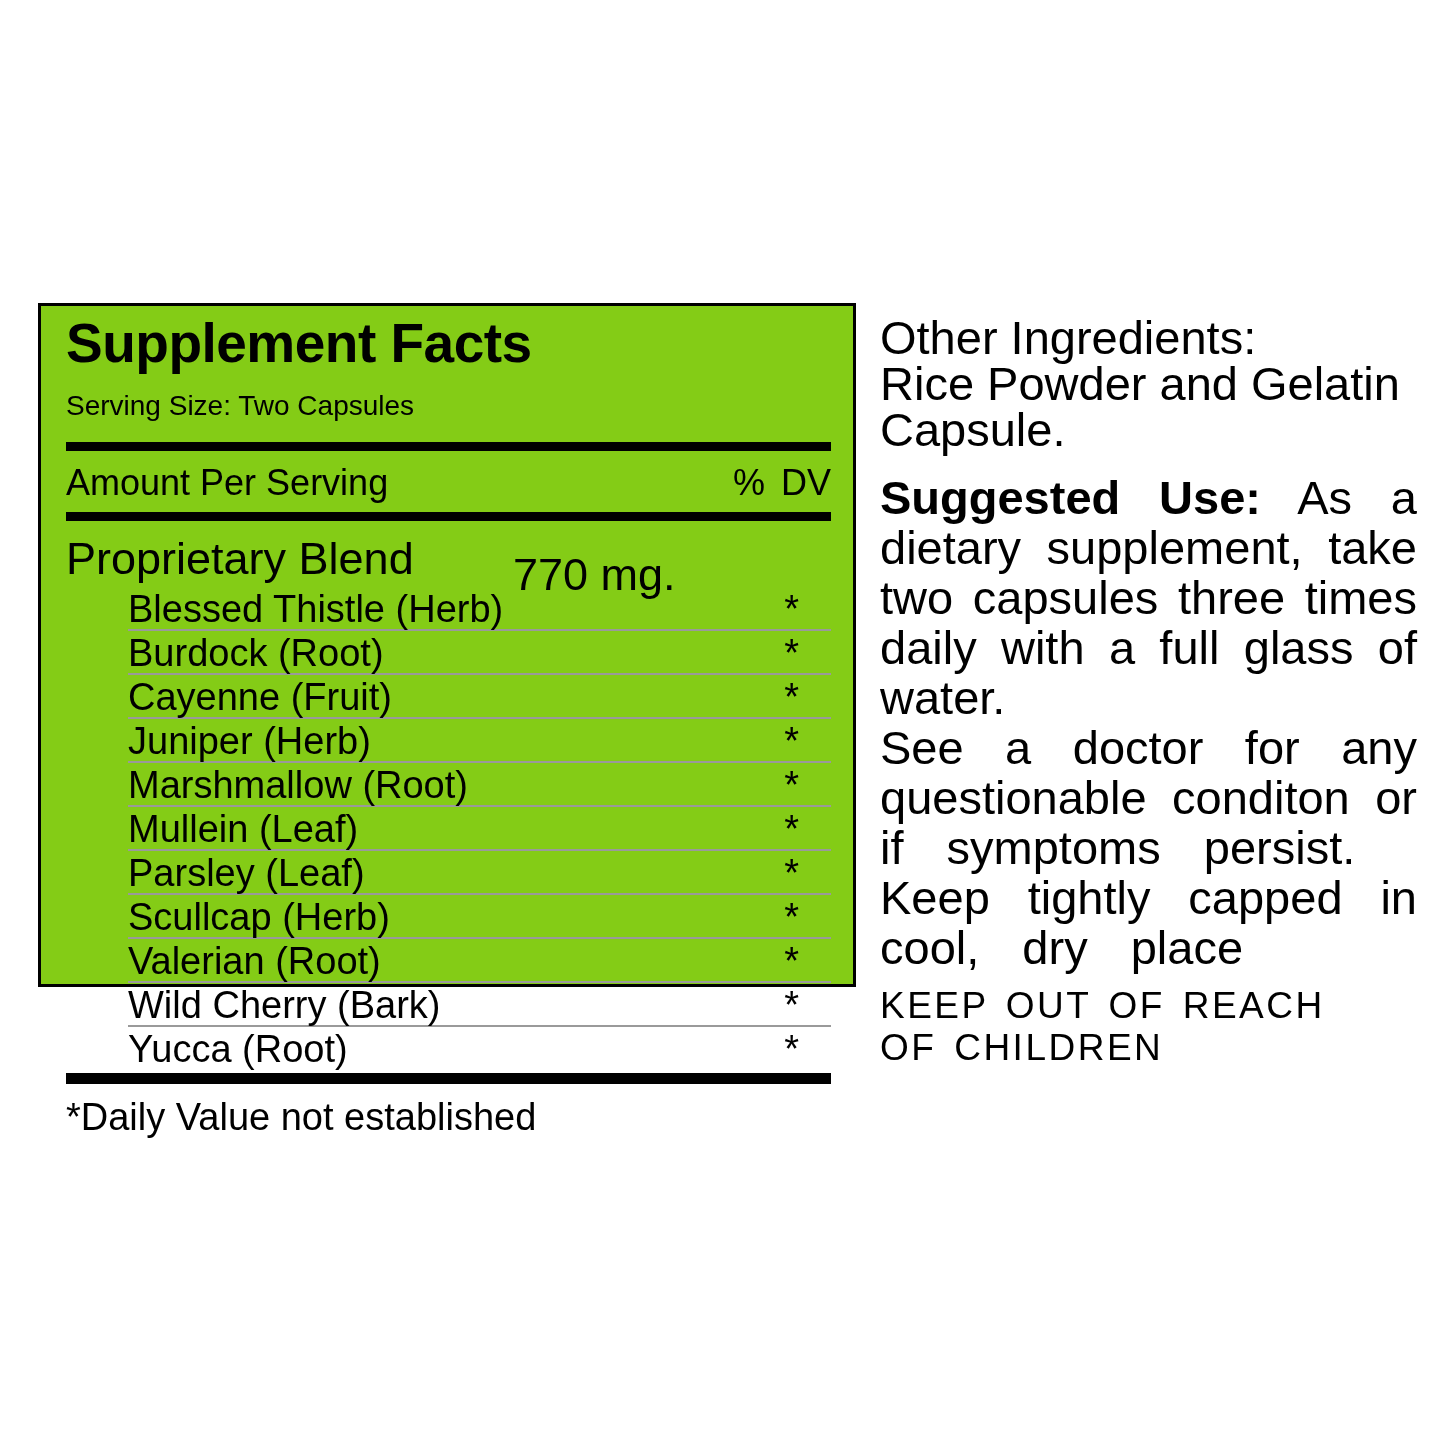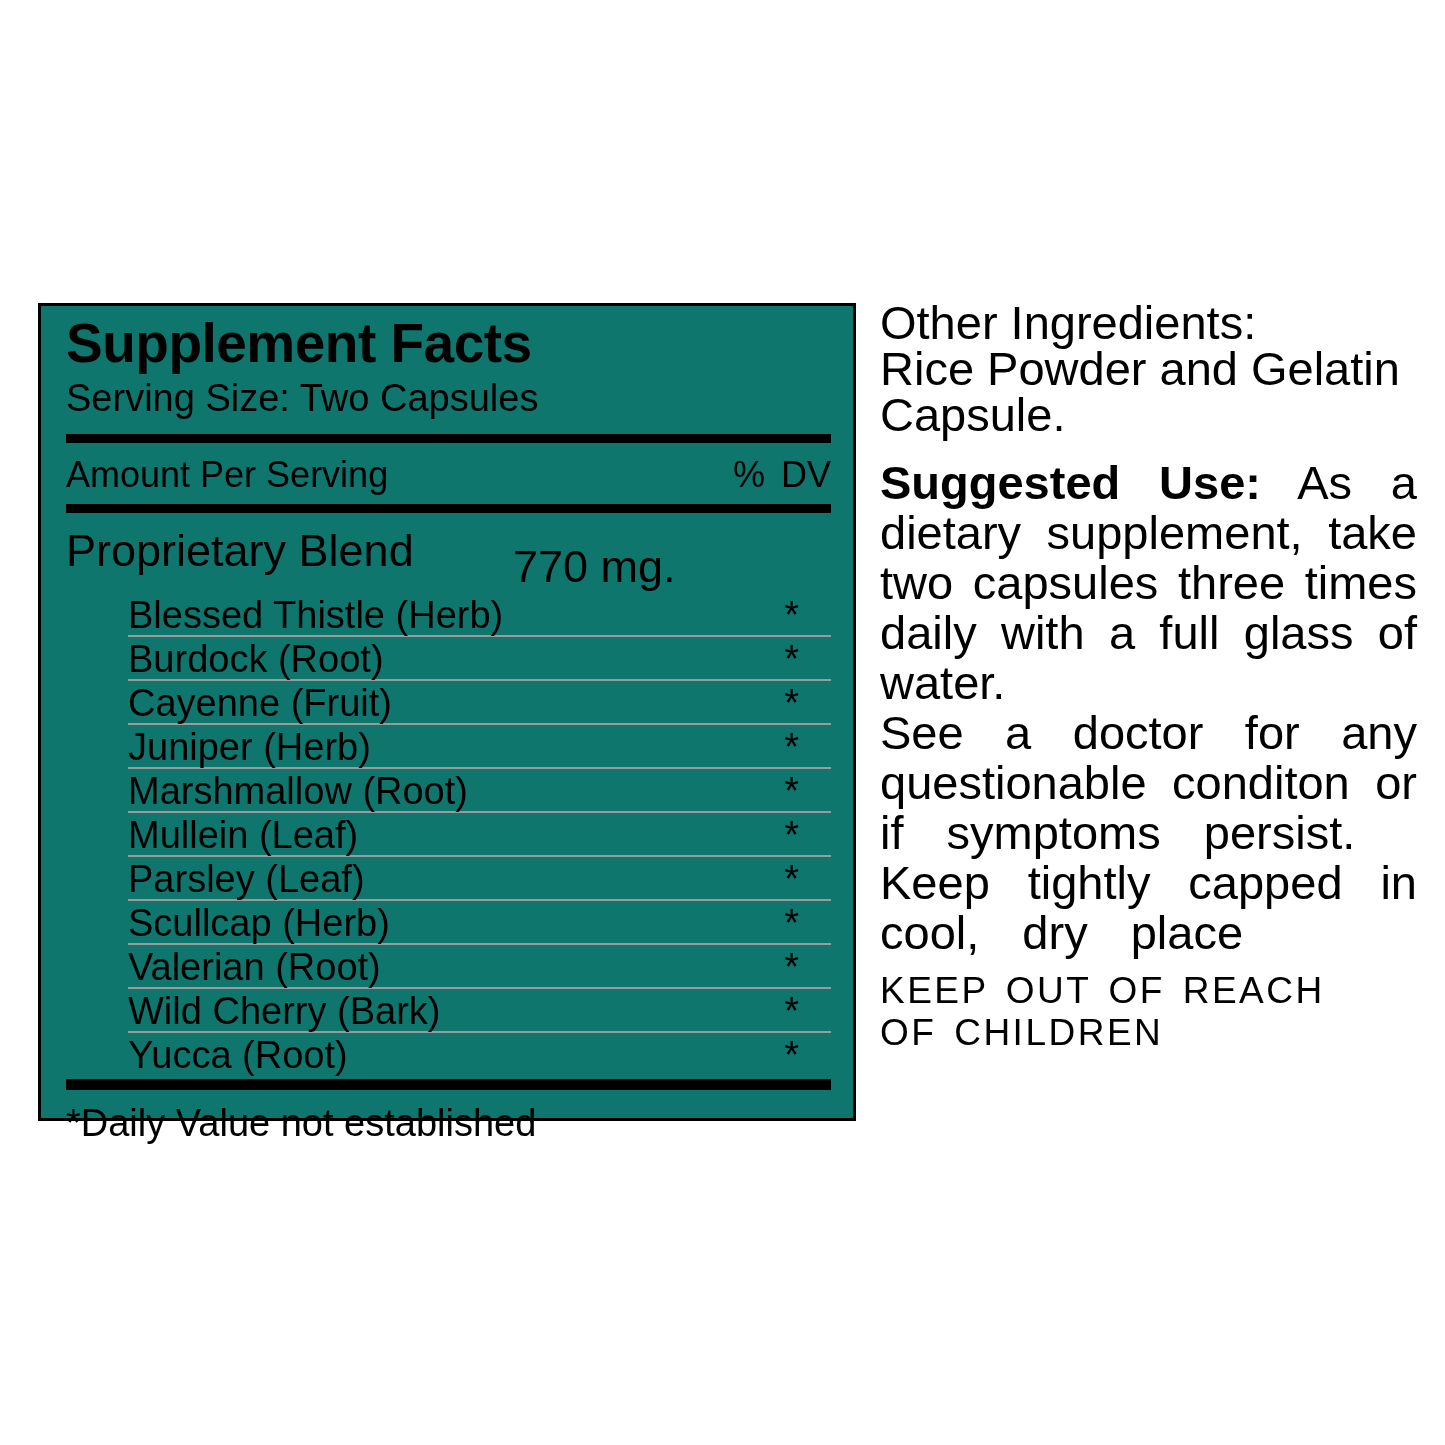"Supplement Facts" .facts-box { background: #0f766e -> #84cc16; height: 818px -> 684px }
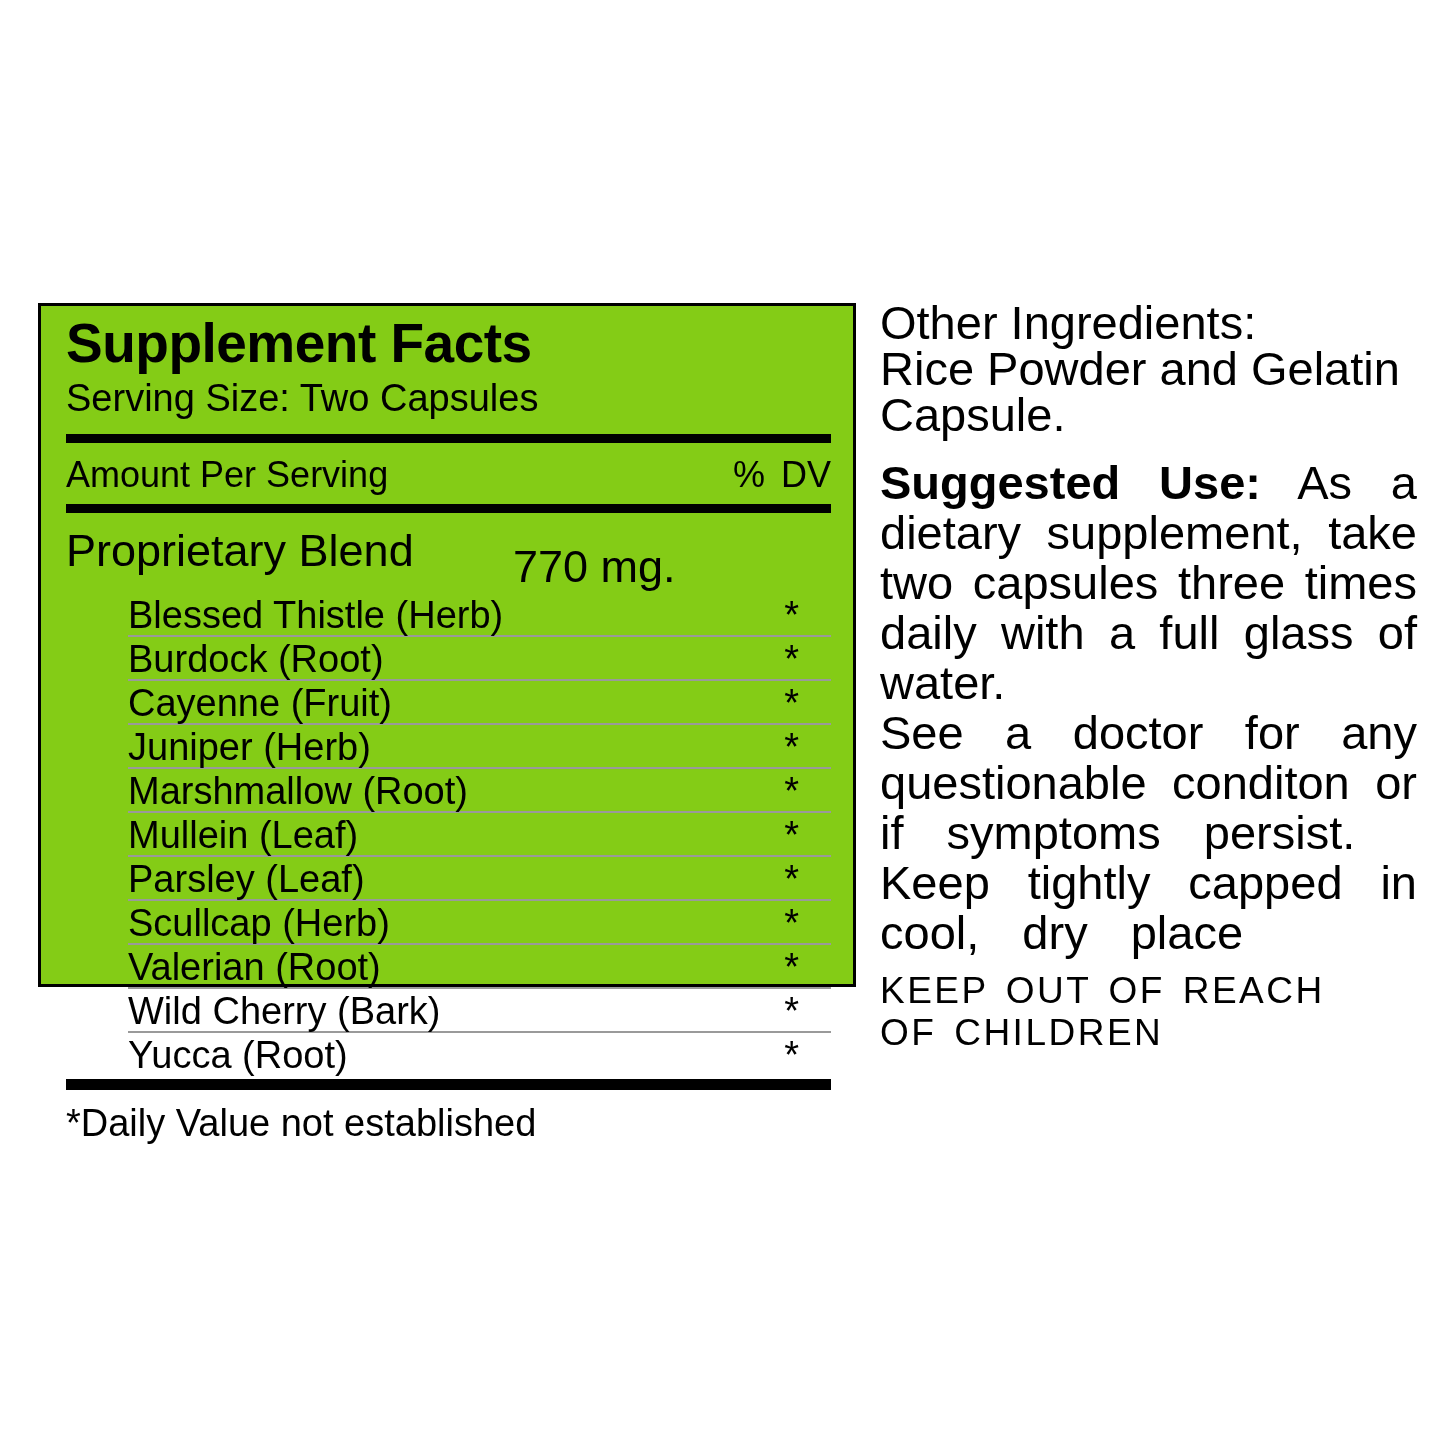"Other Ingredients:" .right-col { top: 300px -> 315px }
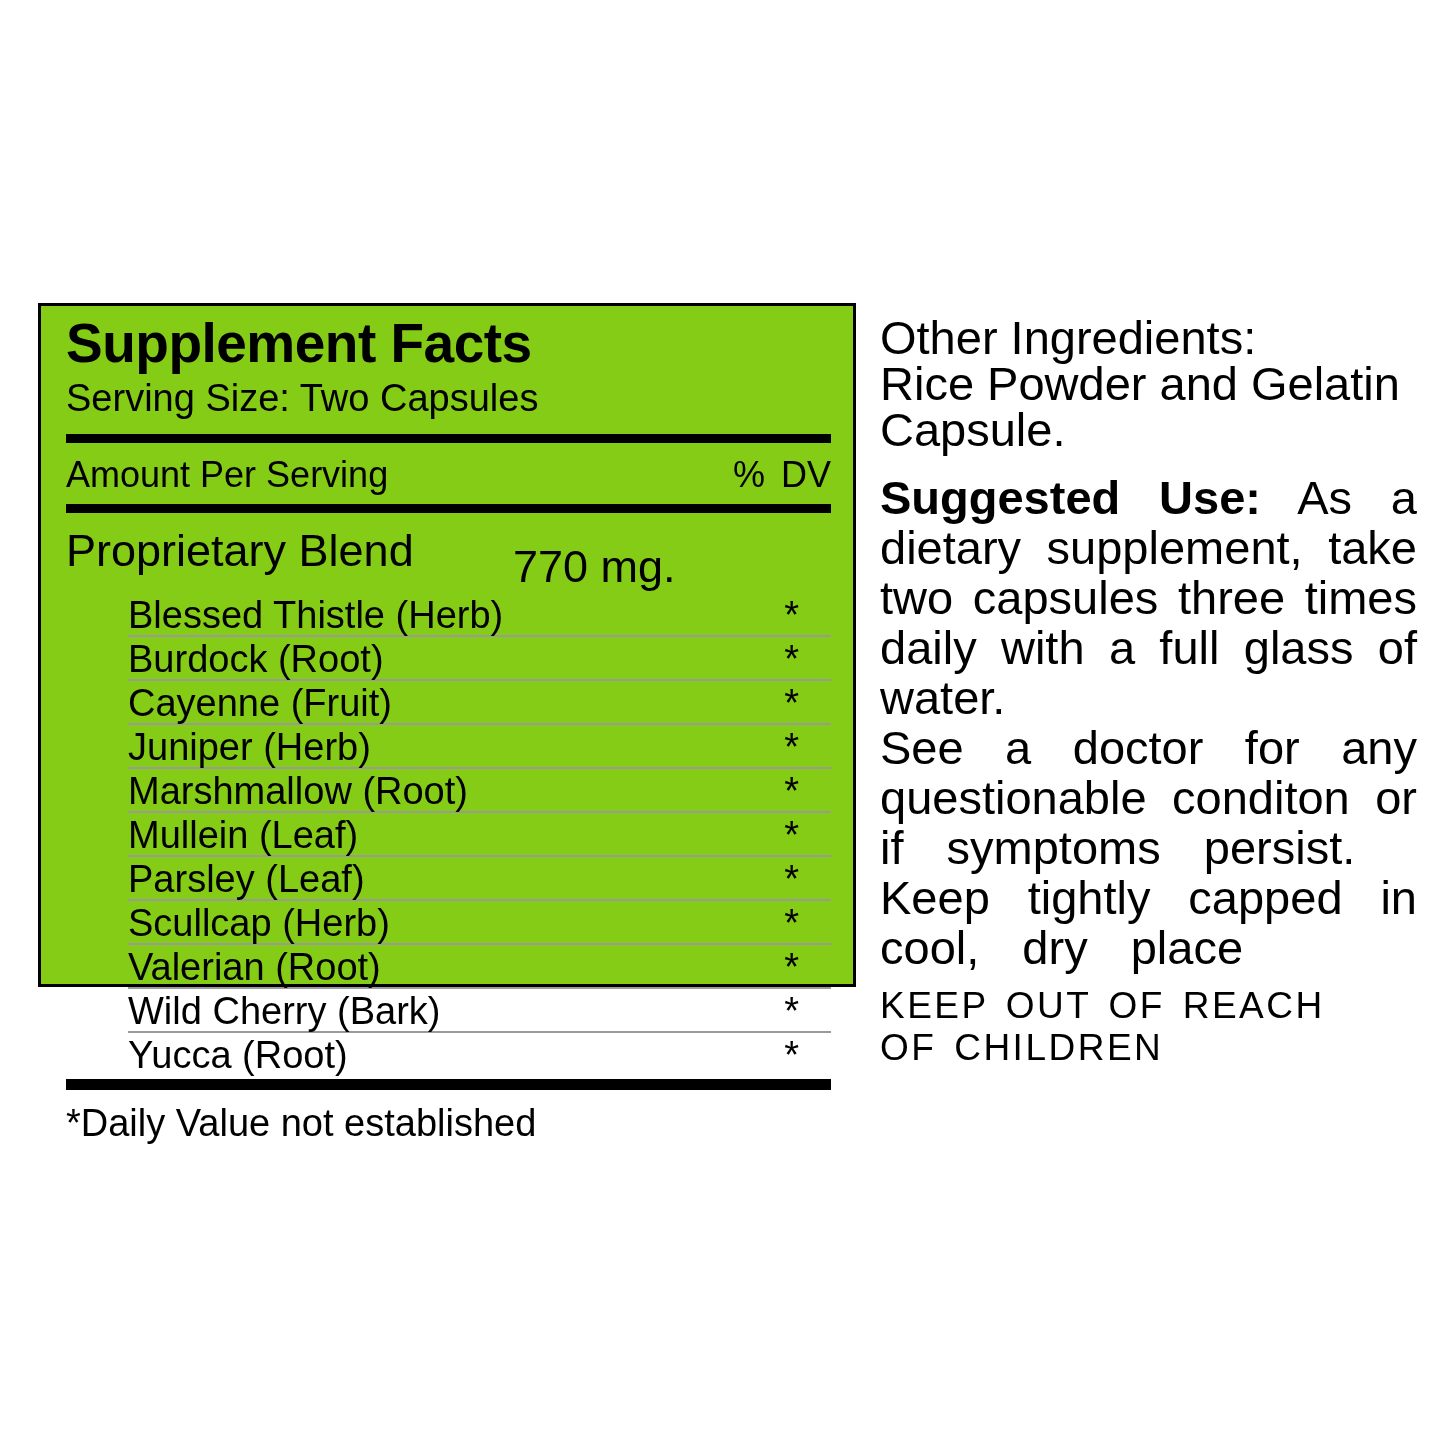"Serving Size: Two Capsules" .sf-serving { font-size: 38px -> 28px; margin-top: 4px -> 12px }
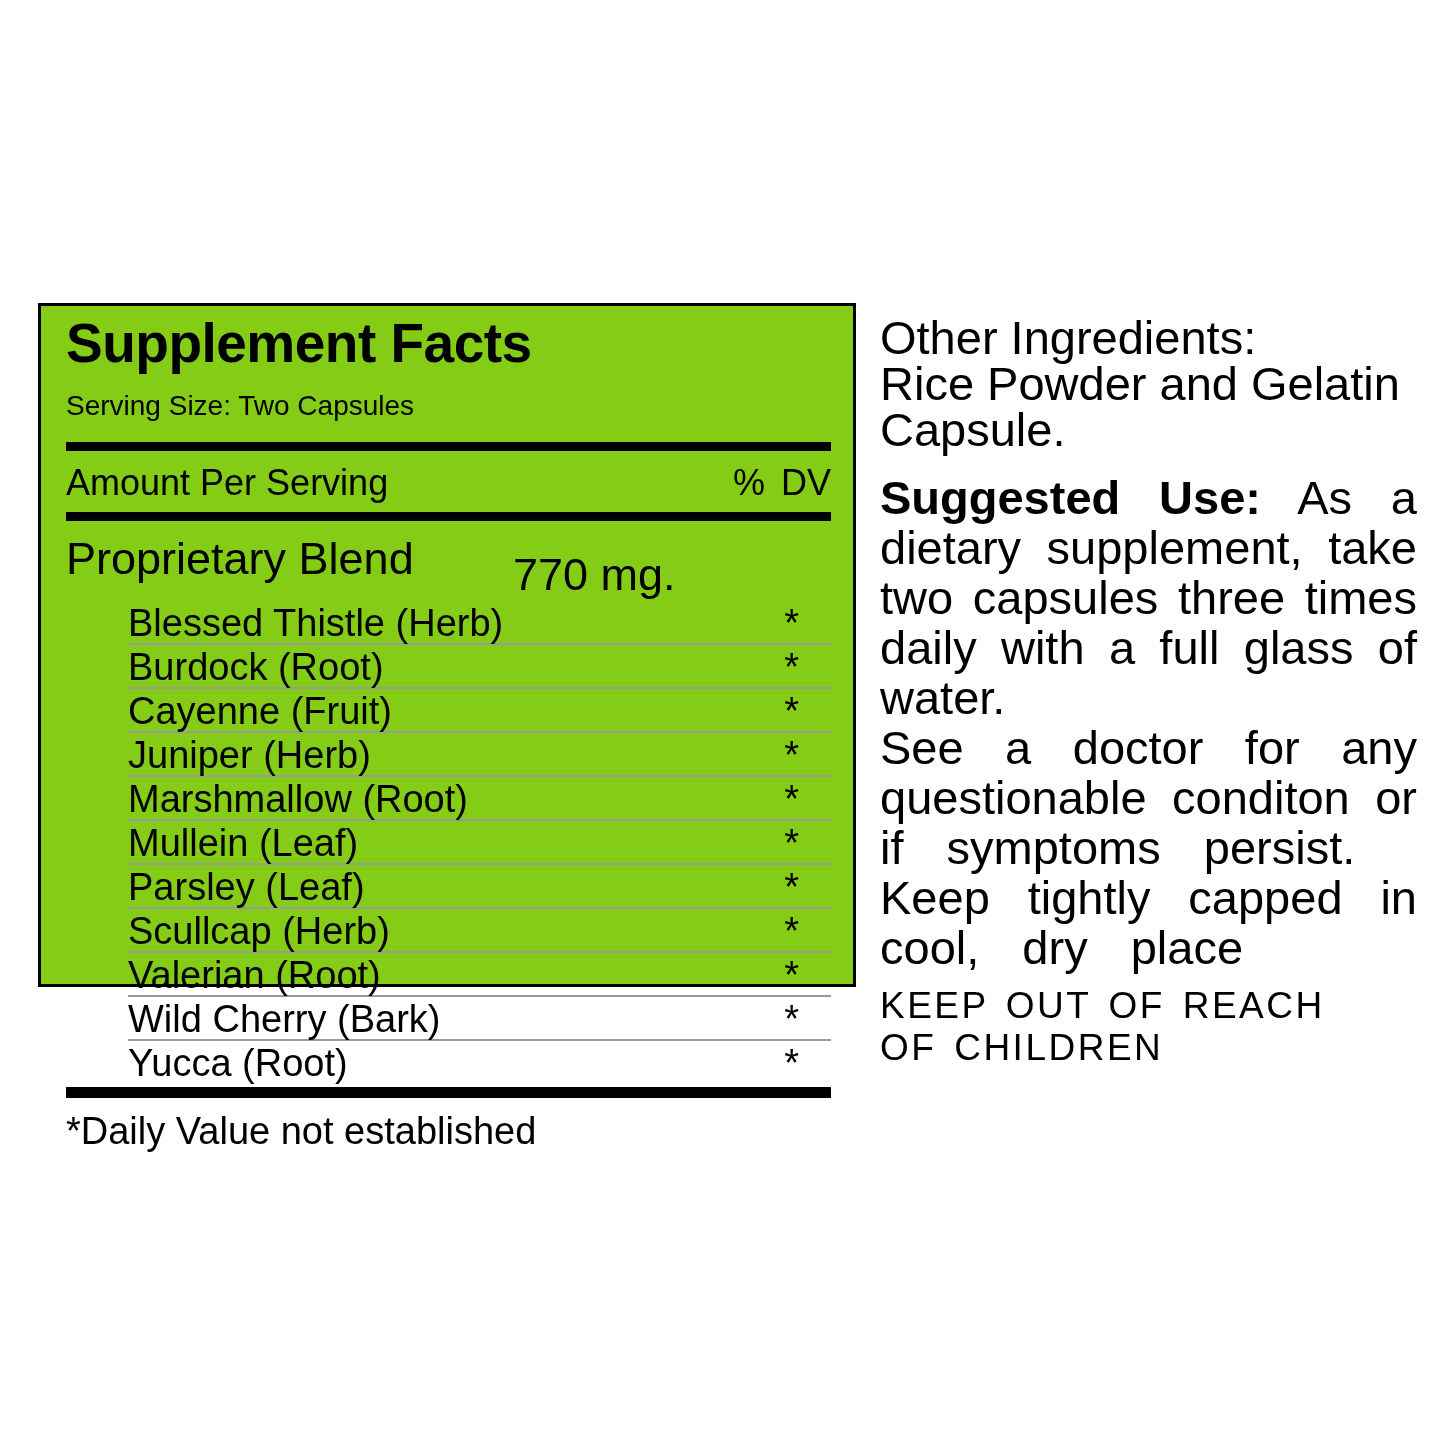"Blessed Thistle (Herb)" .ing-rows { margin-top: 22px -> 8px }
